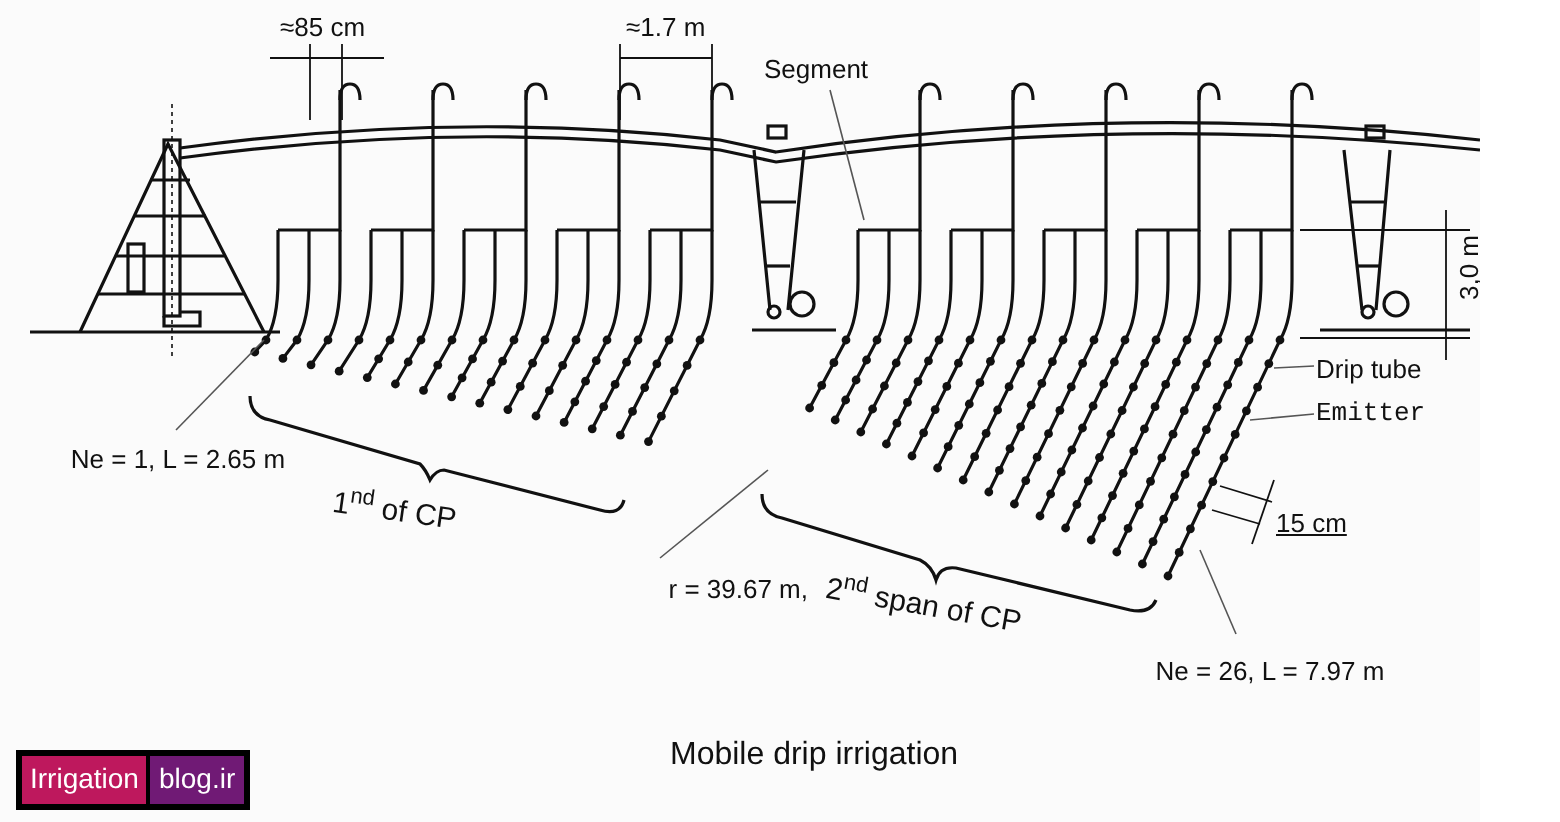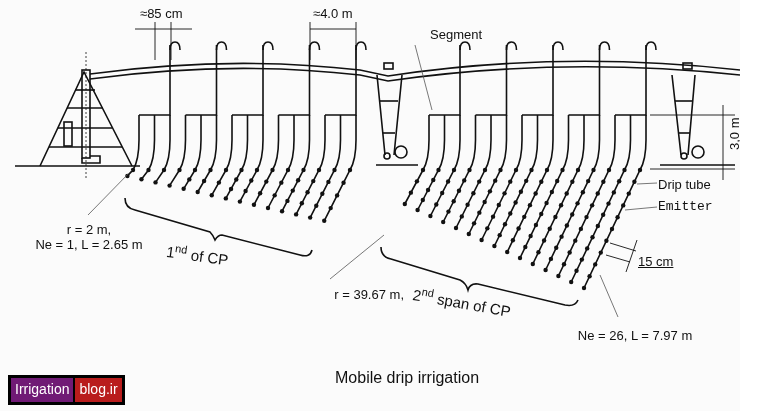"≈4.0 m" div.lbl { text: 4.0 -> 1.7 }
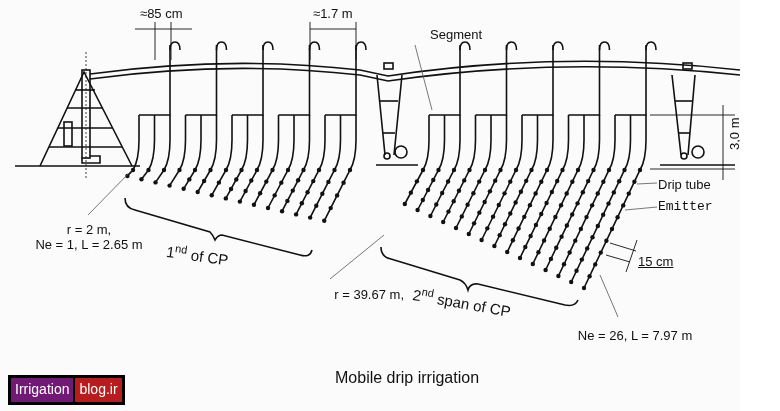"Segment" div.lbl { margin-left: 48px -> none }
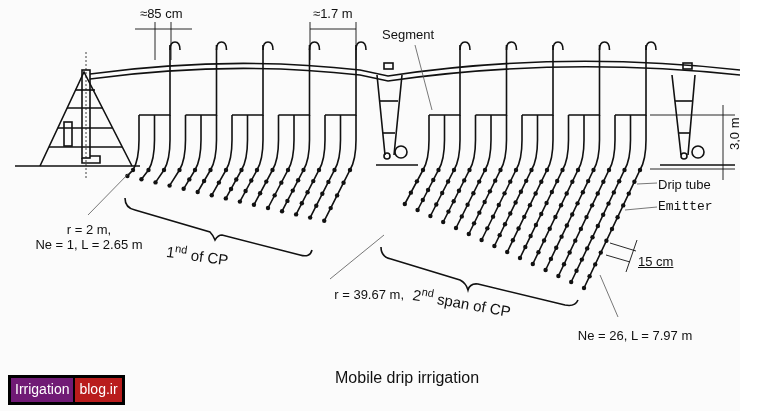"r = 2 m," div { html: <div>r = 2 m,</div> -> none }
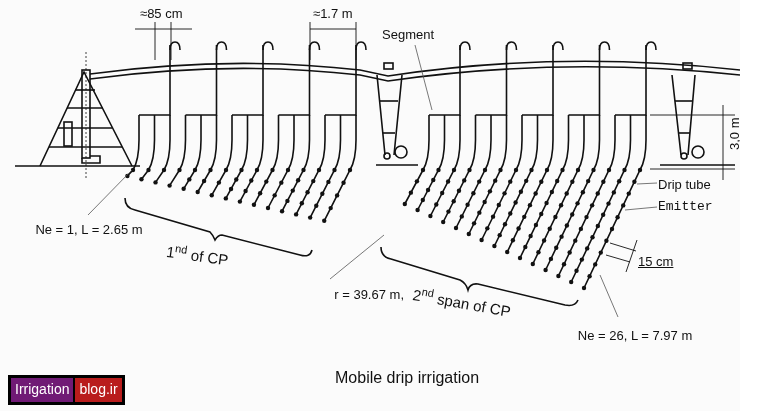"Irrigation" #logo .g { background: #701a75 -> #be185d }
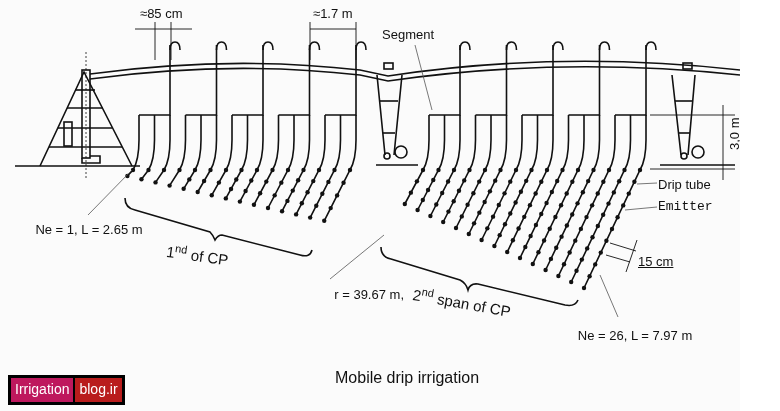"blog.ir" #logo .b { background: #b91c1c -> #701a75 }
